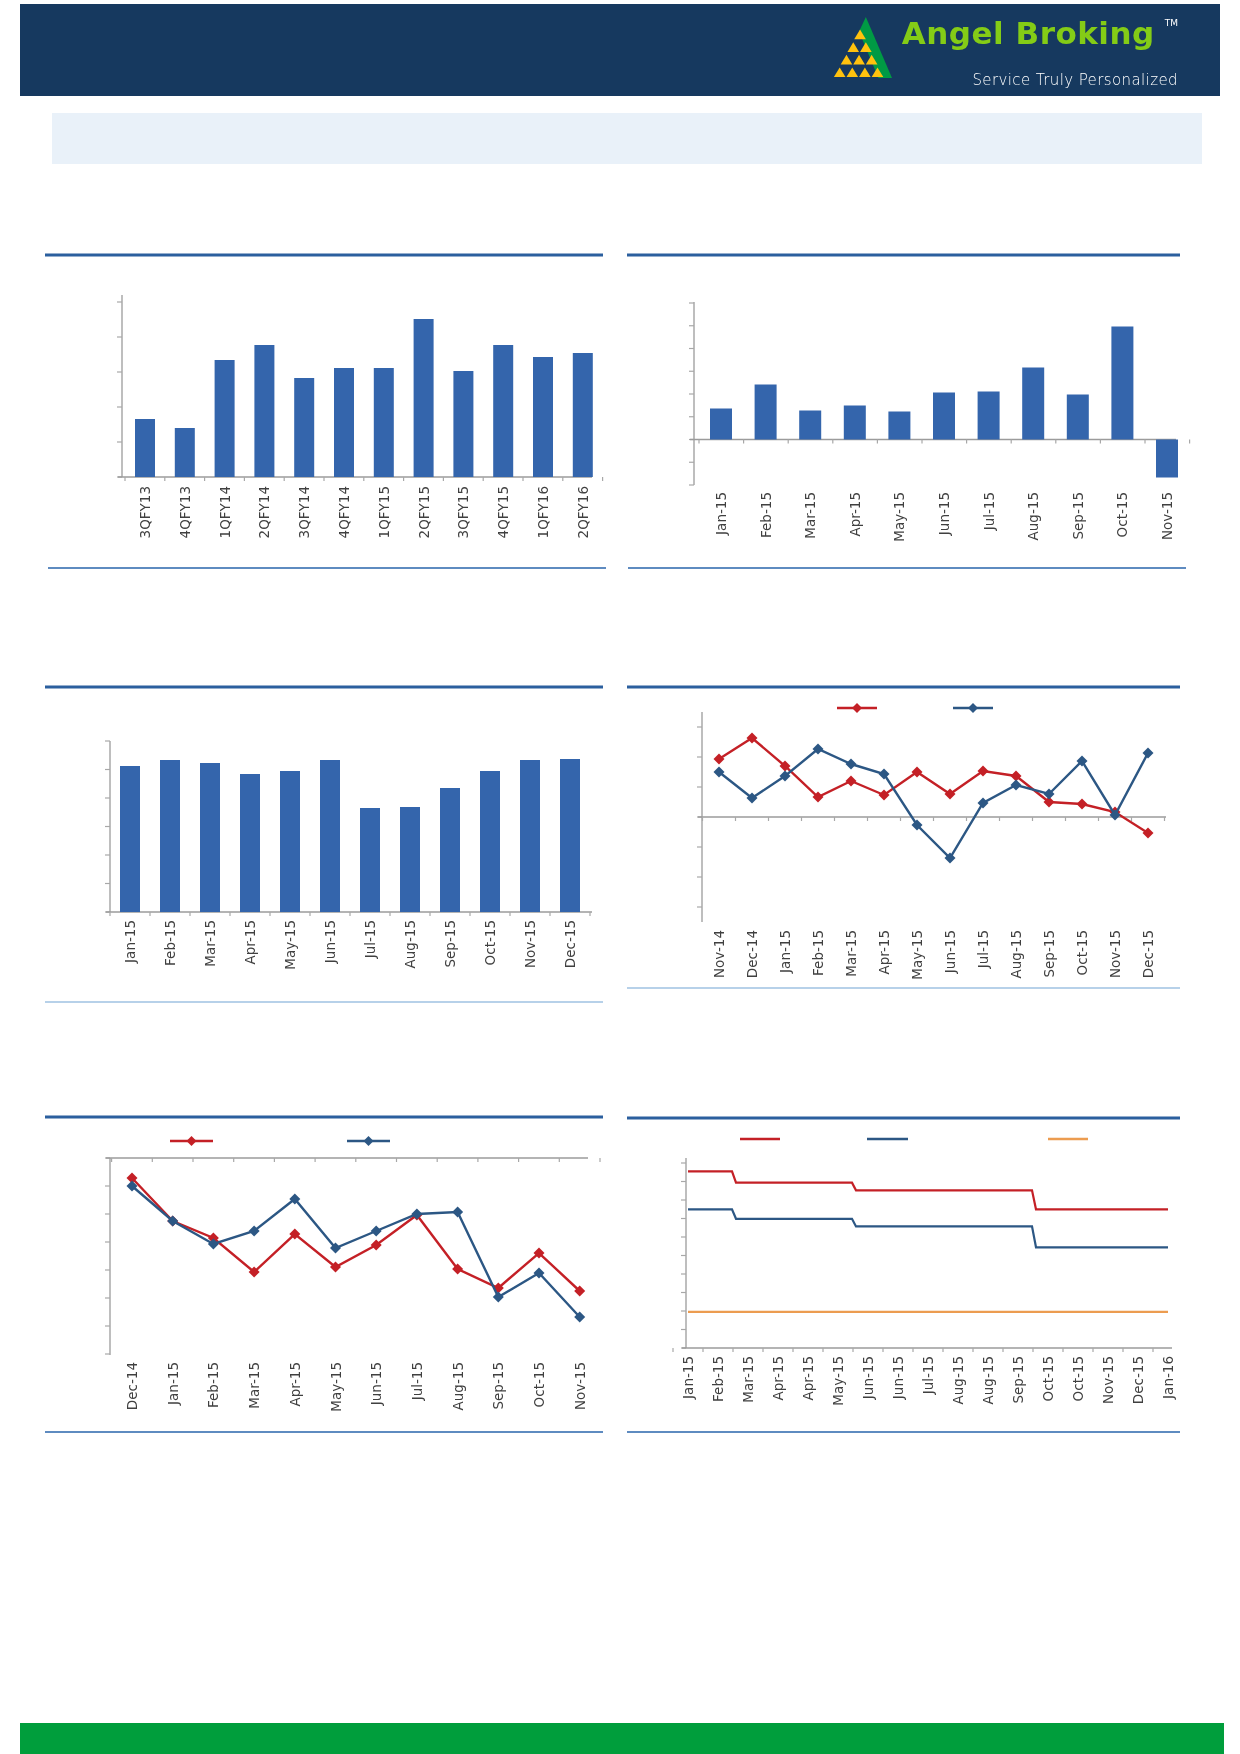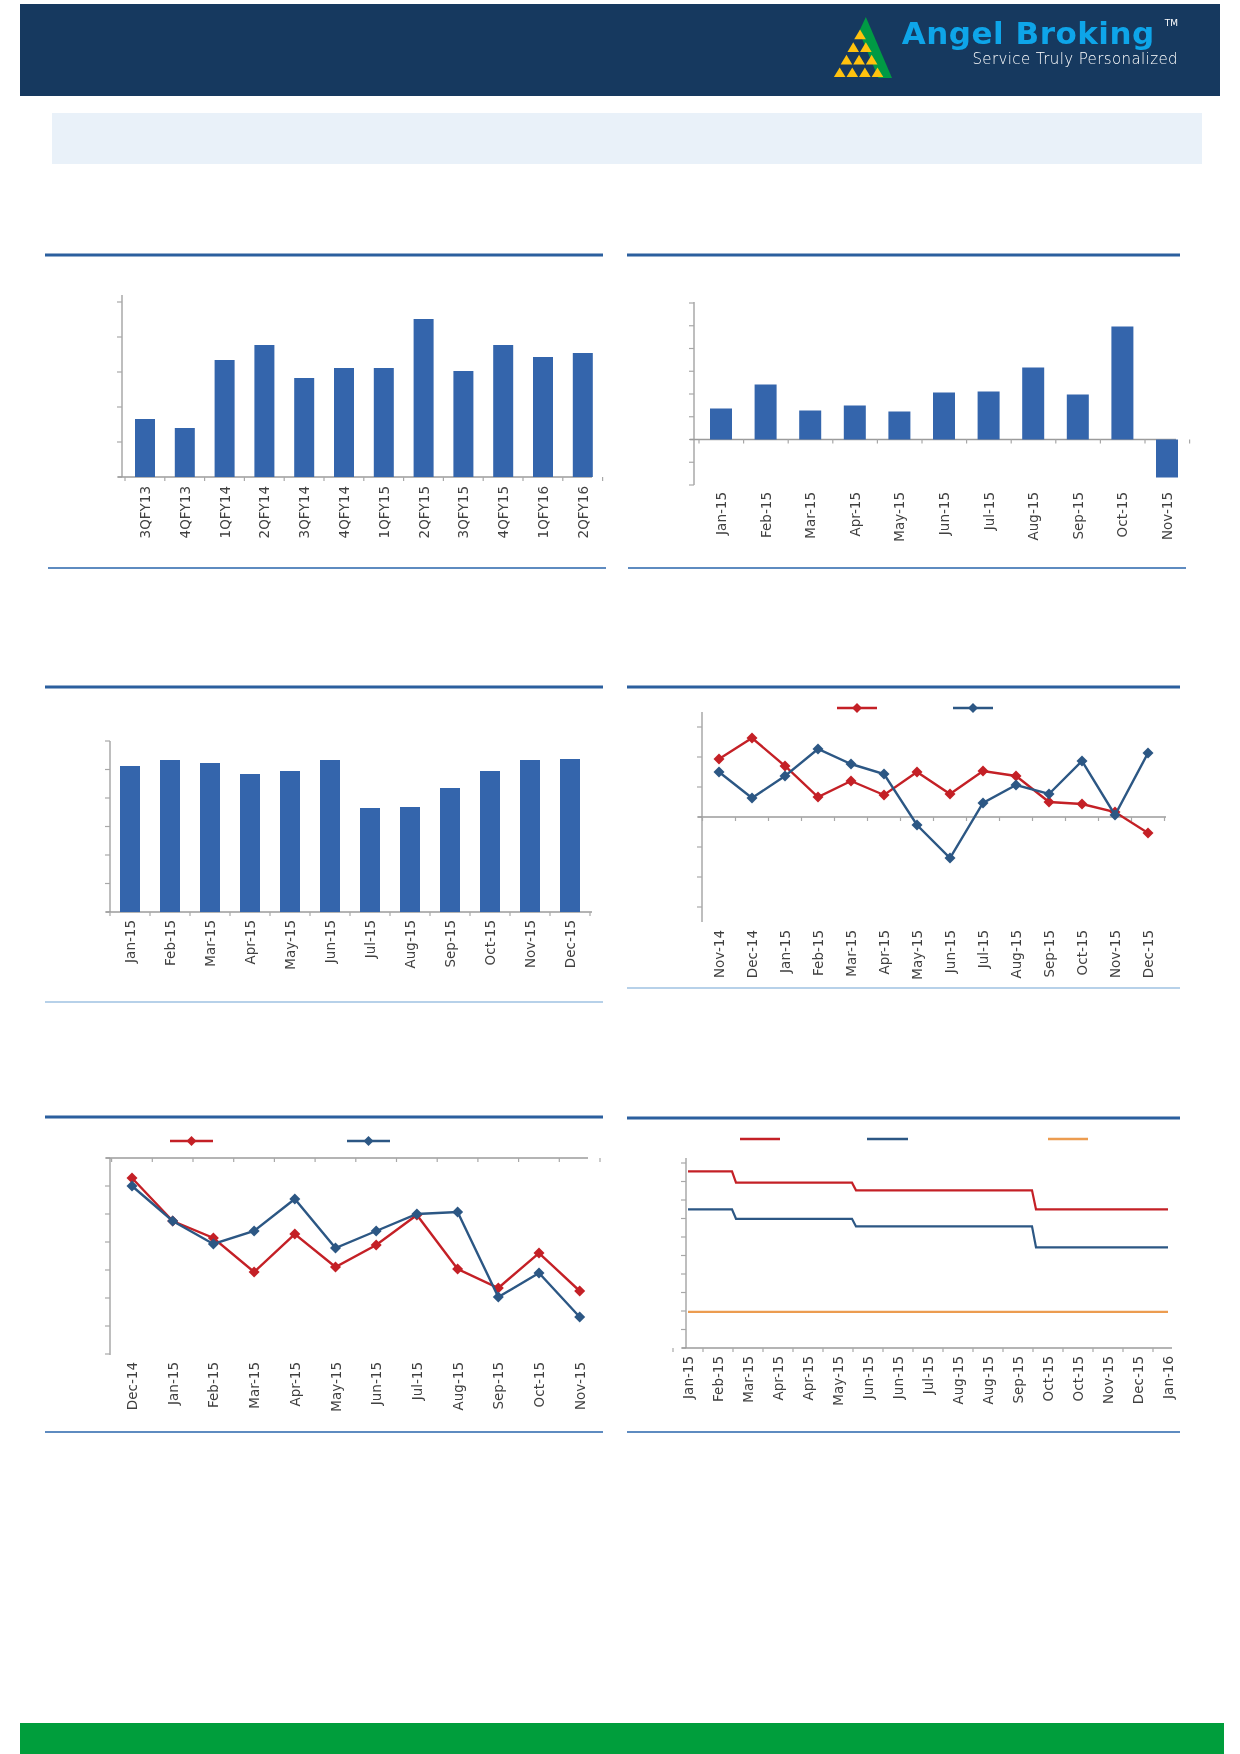"Angel Broking" .brand-text { color: #0ea5e9 -> #84cc16 }
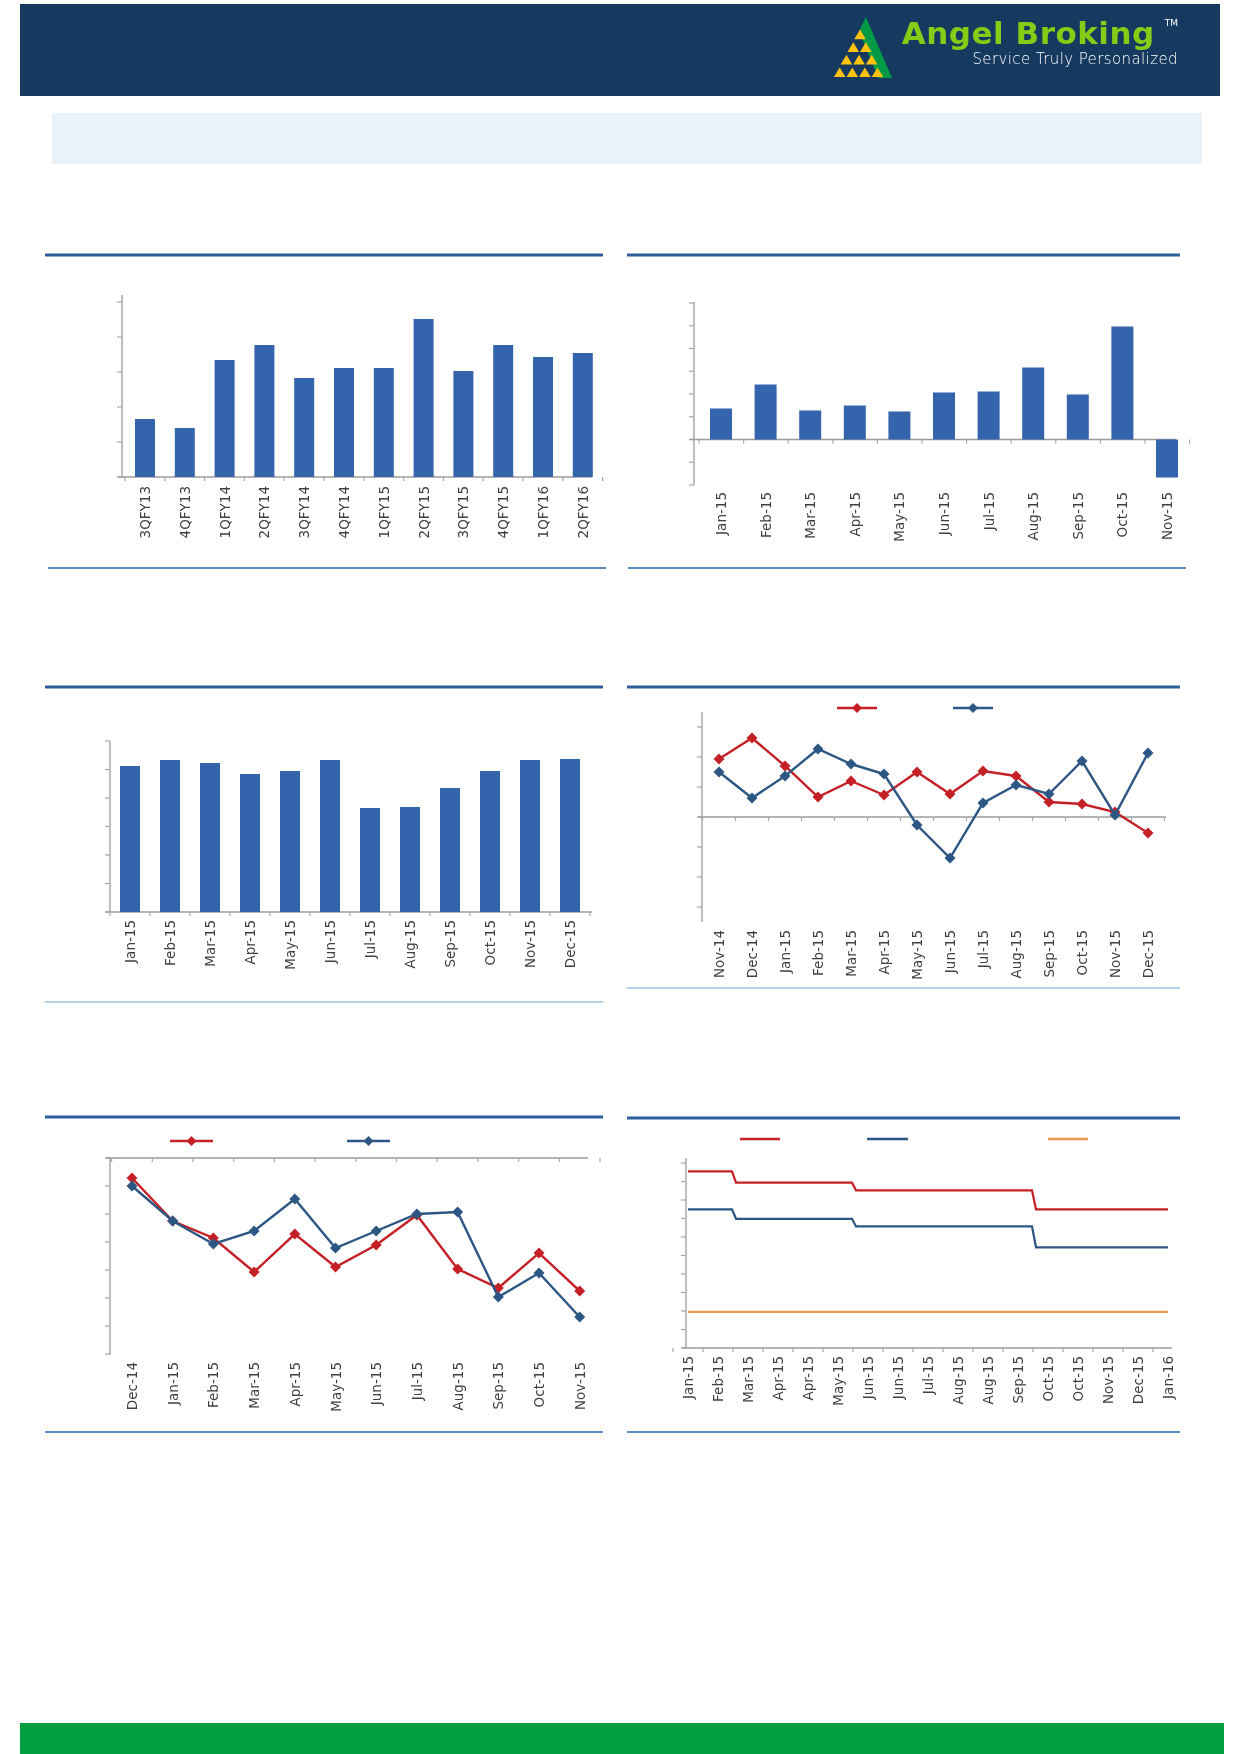"Service Truly Personalized" .tagline { margin-top: 0 -> 21px }
